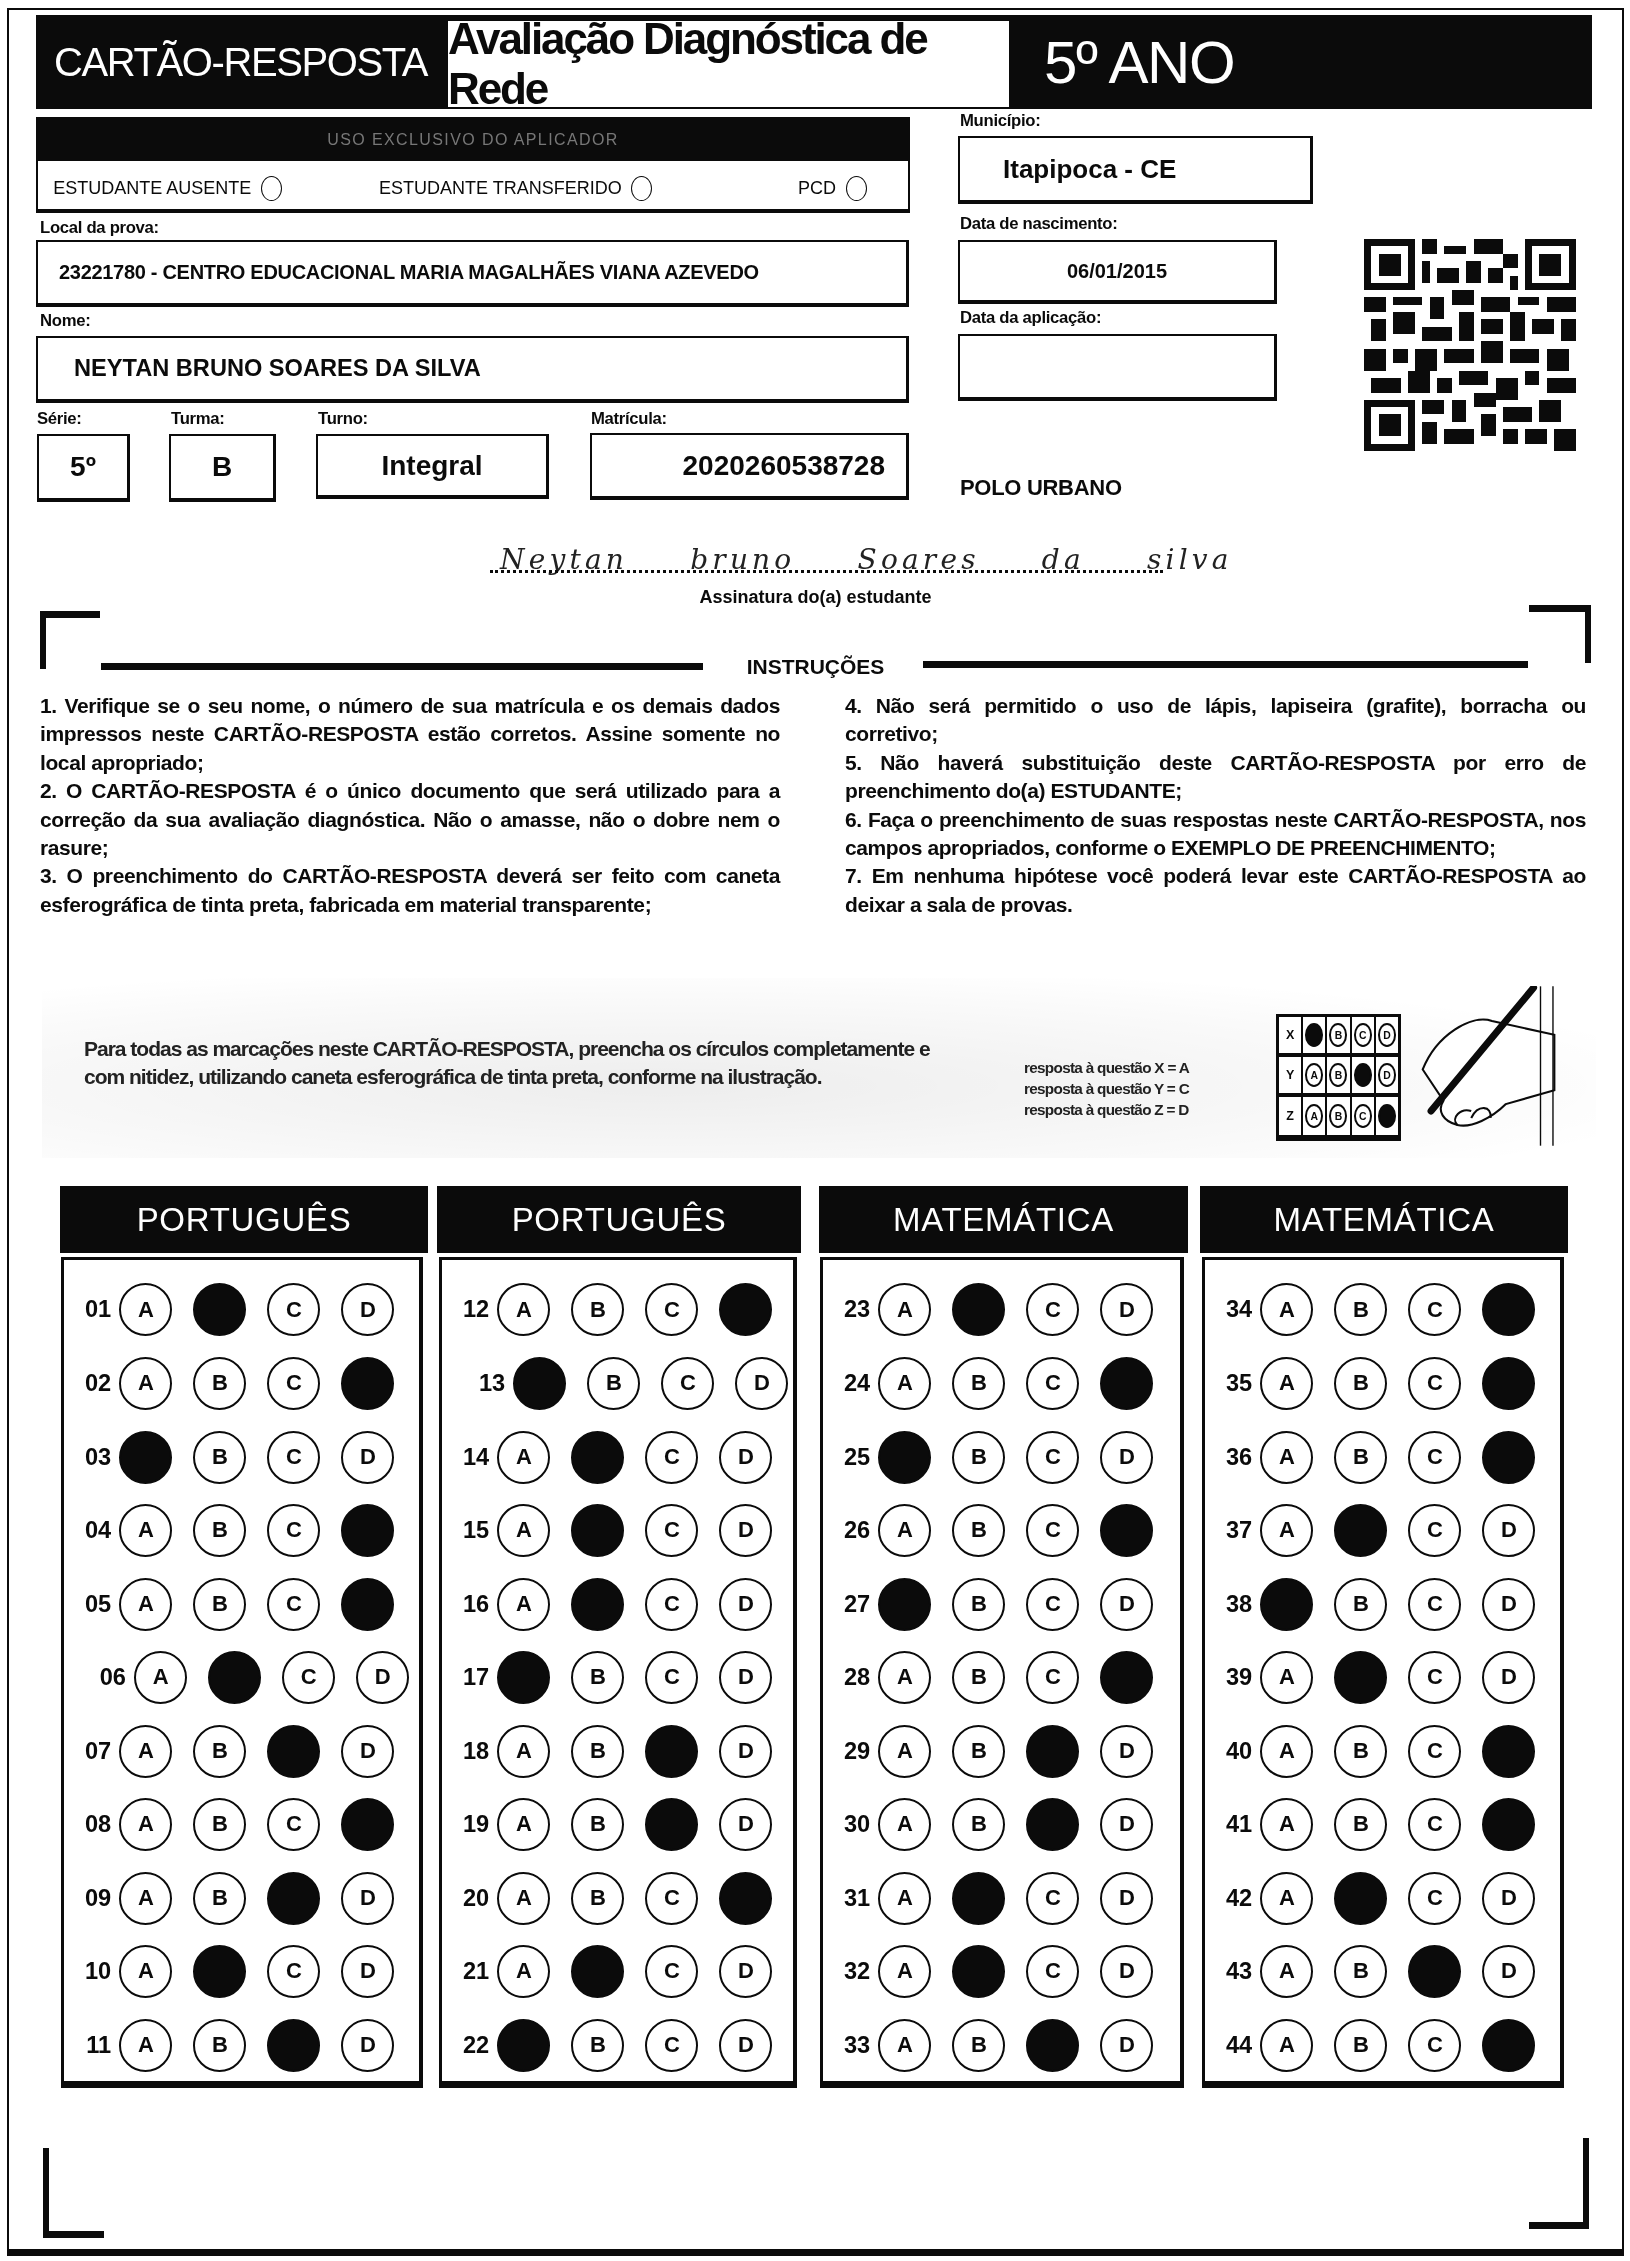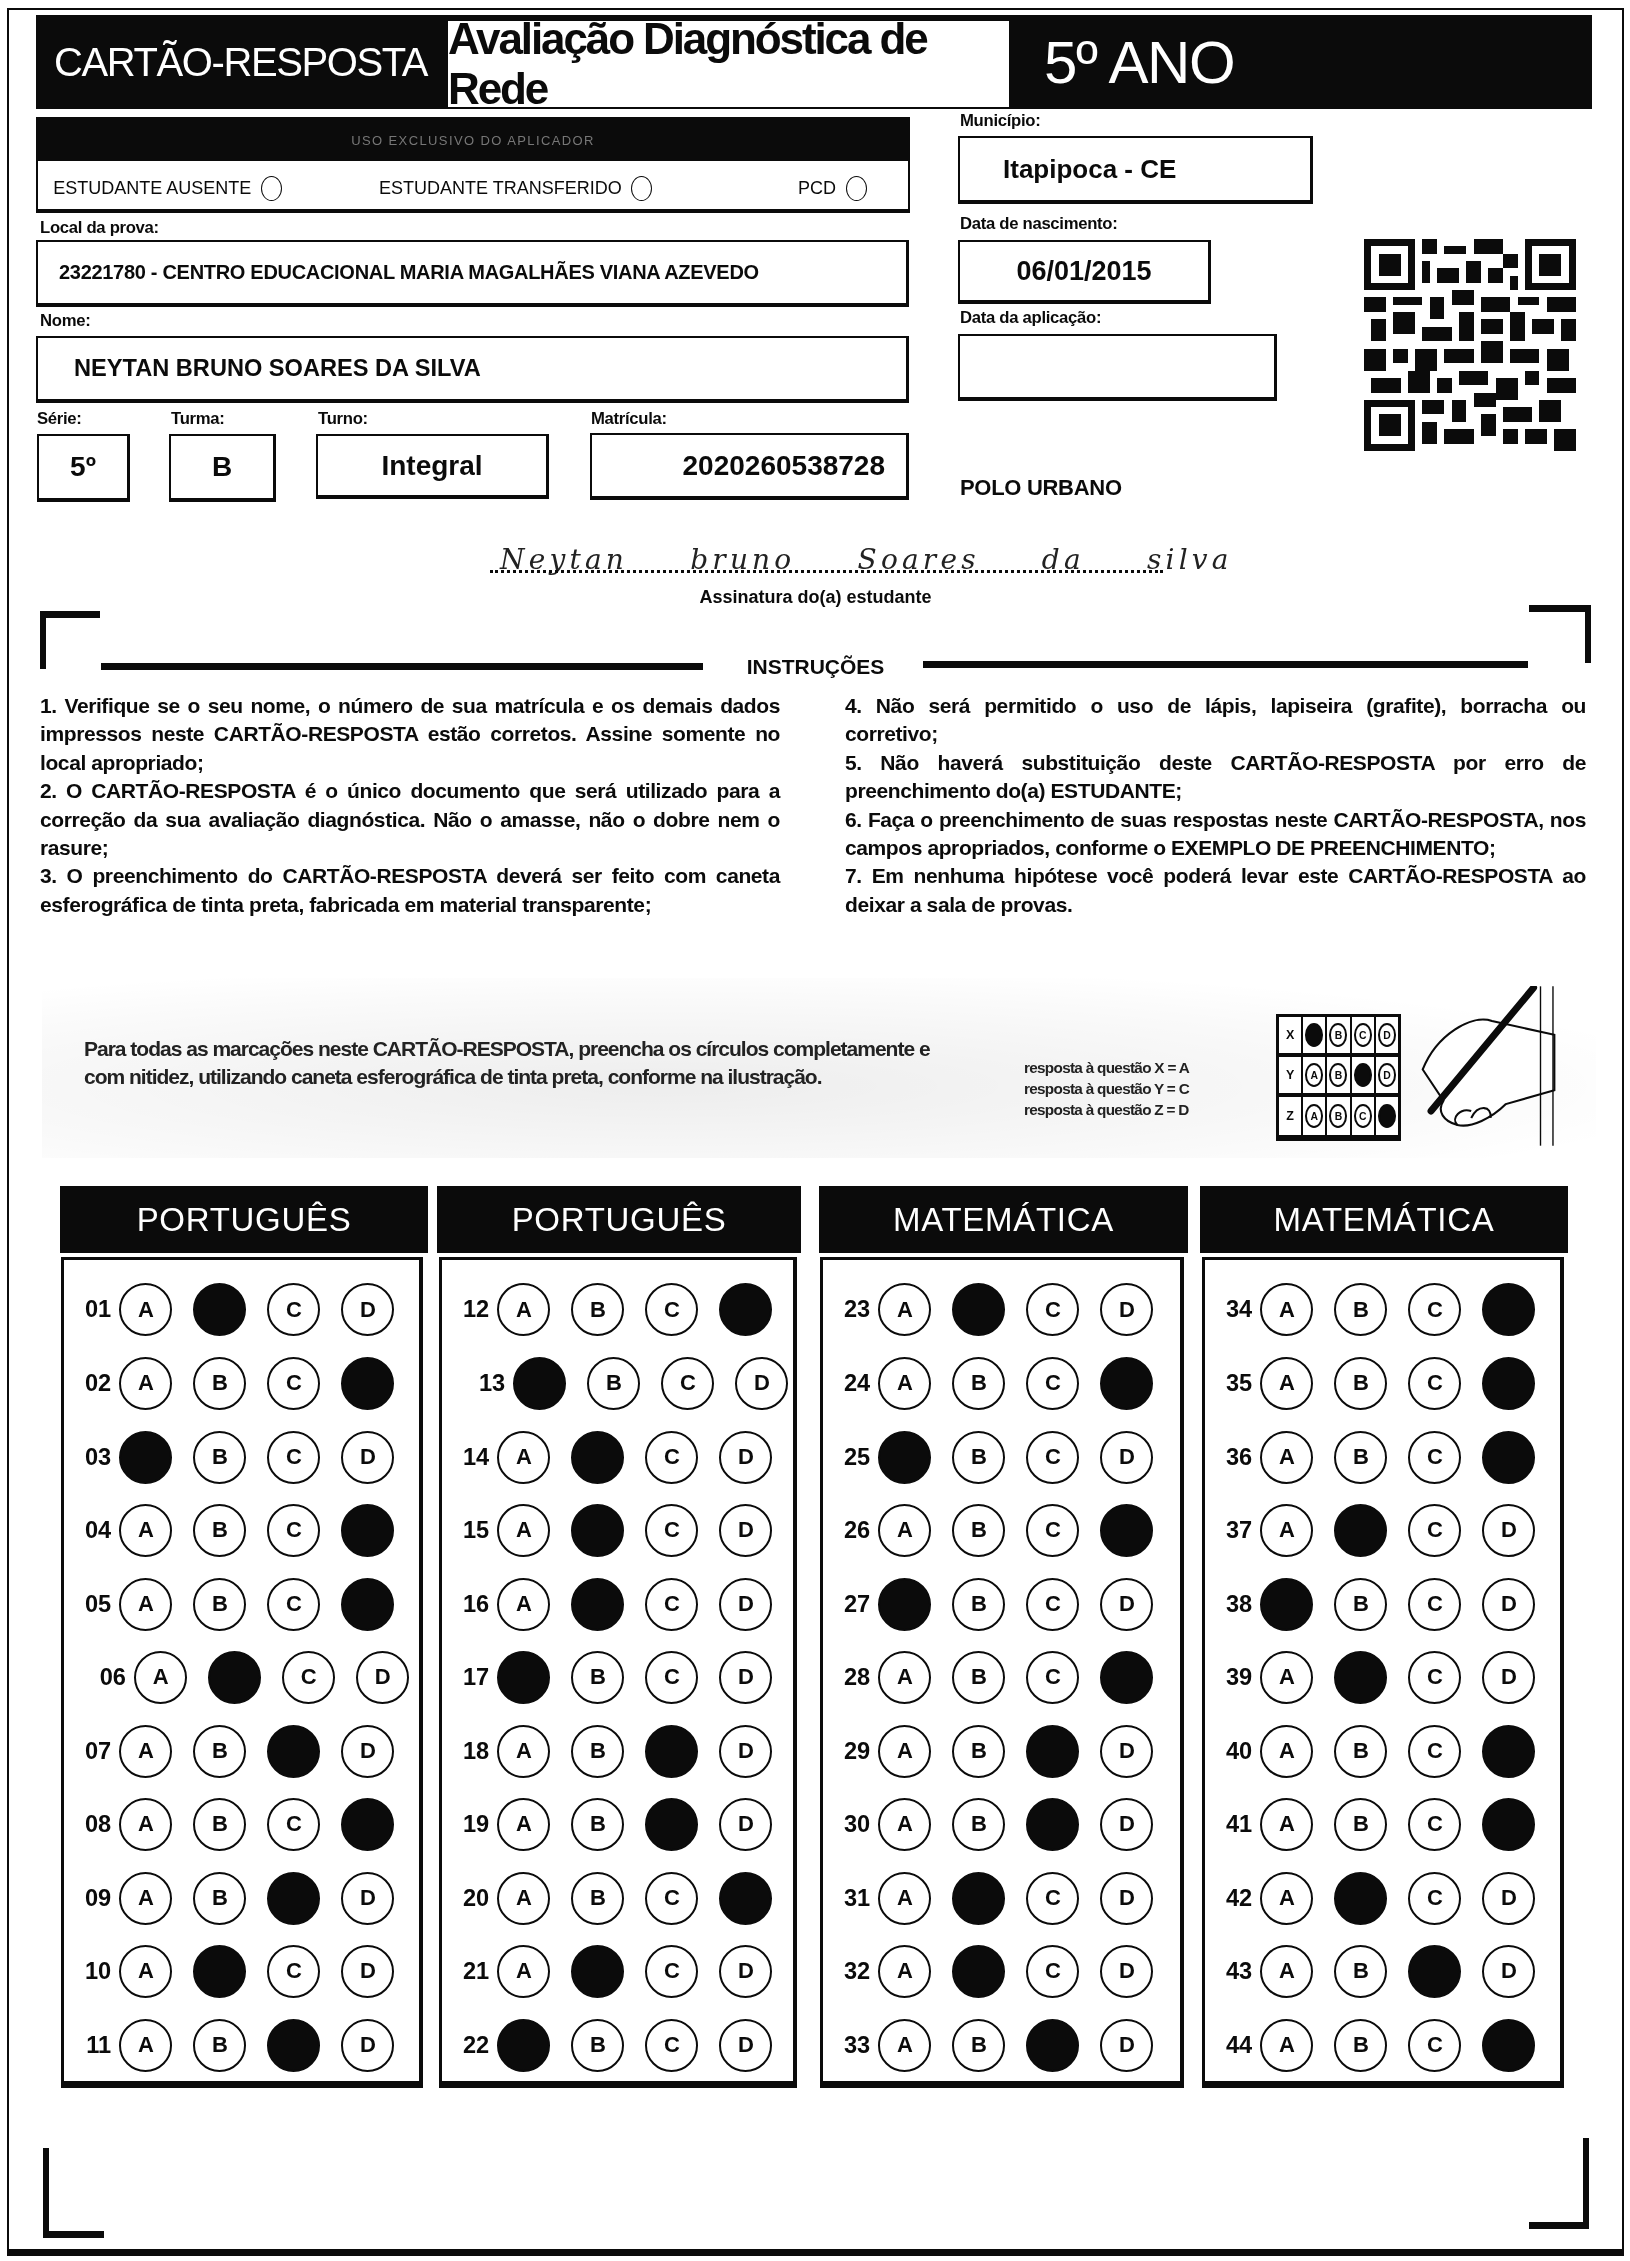"USO EXCLUSIVO DO APLICADOR" .app-head { font-size: 13px -> 16px }
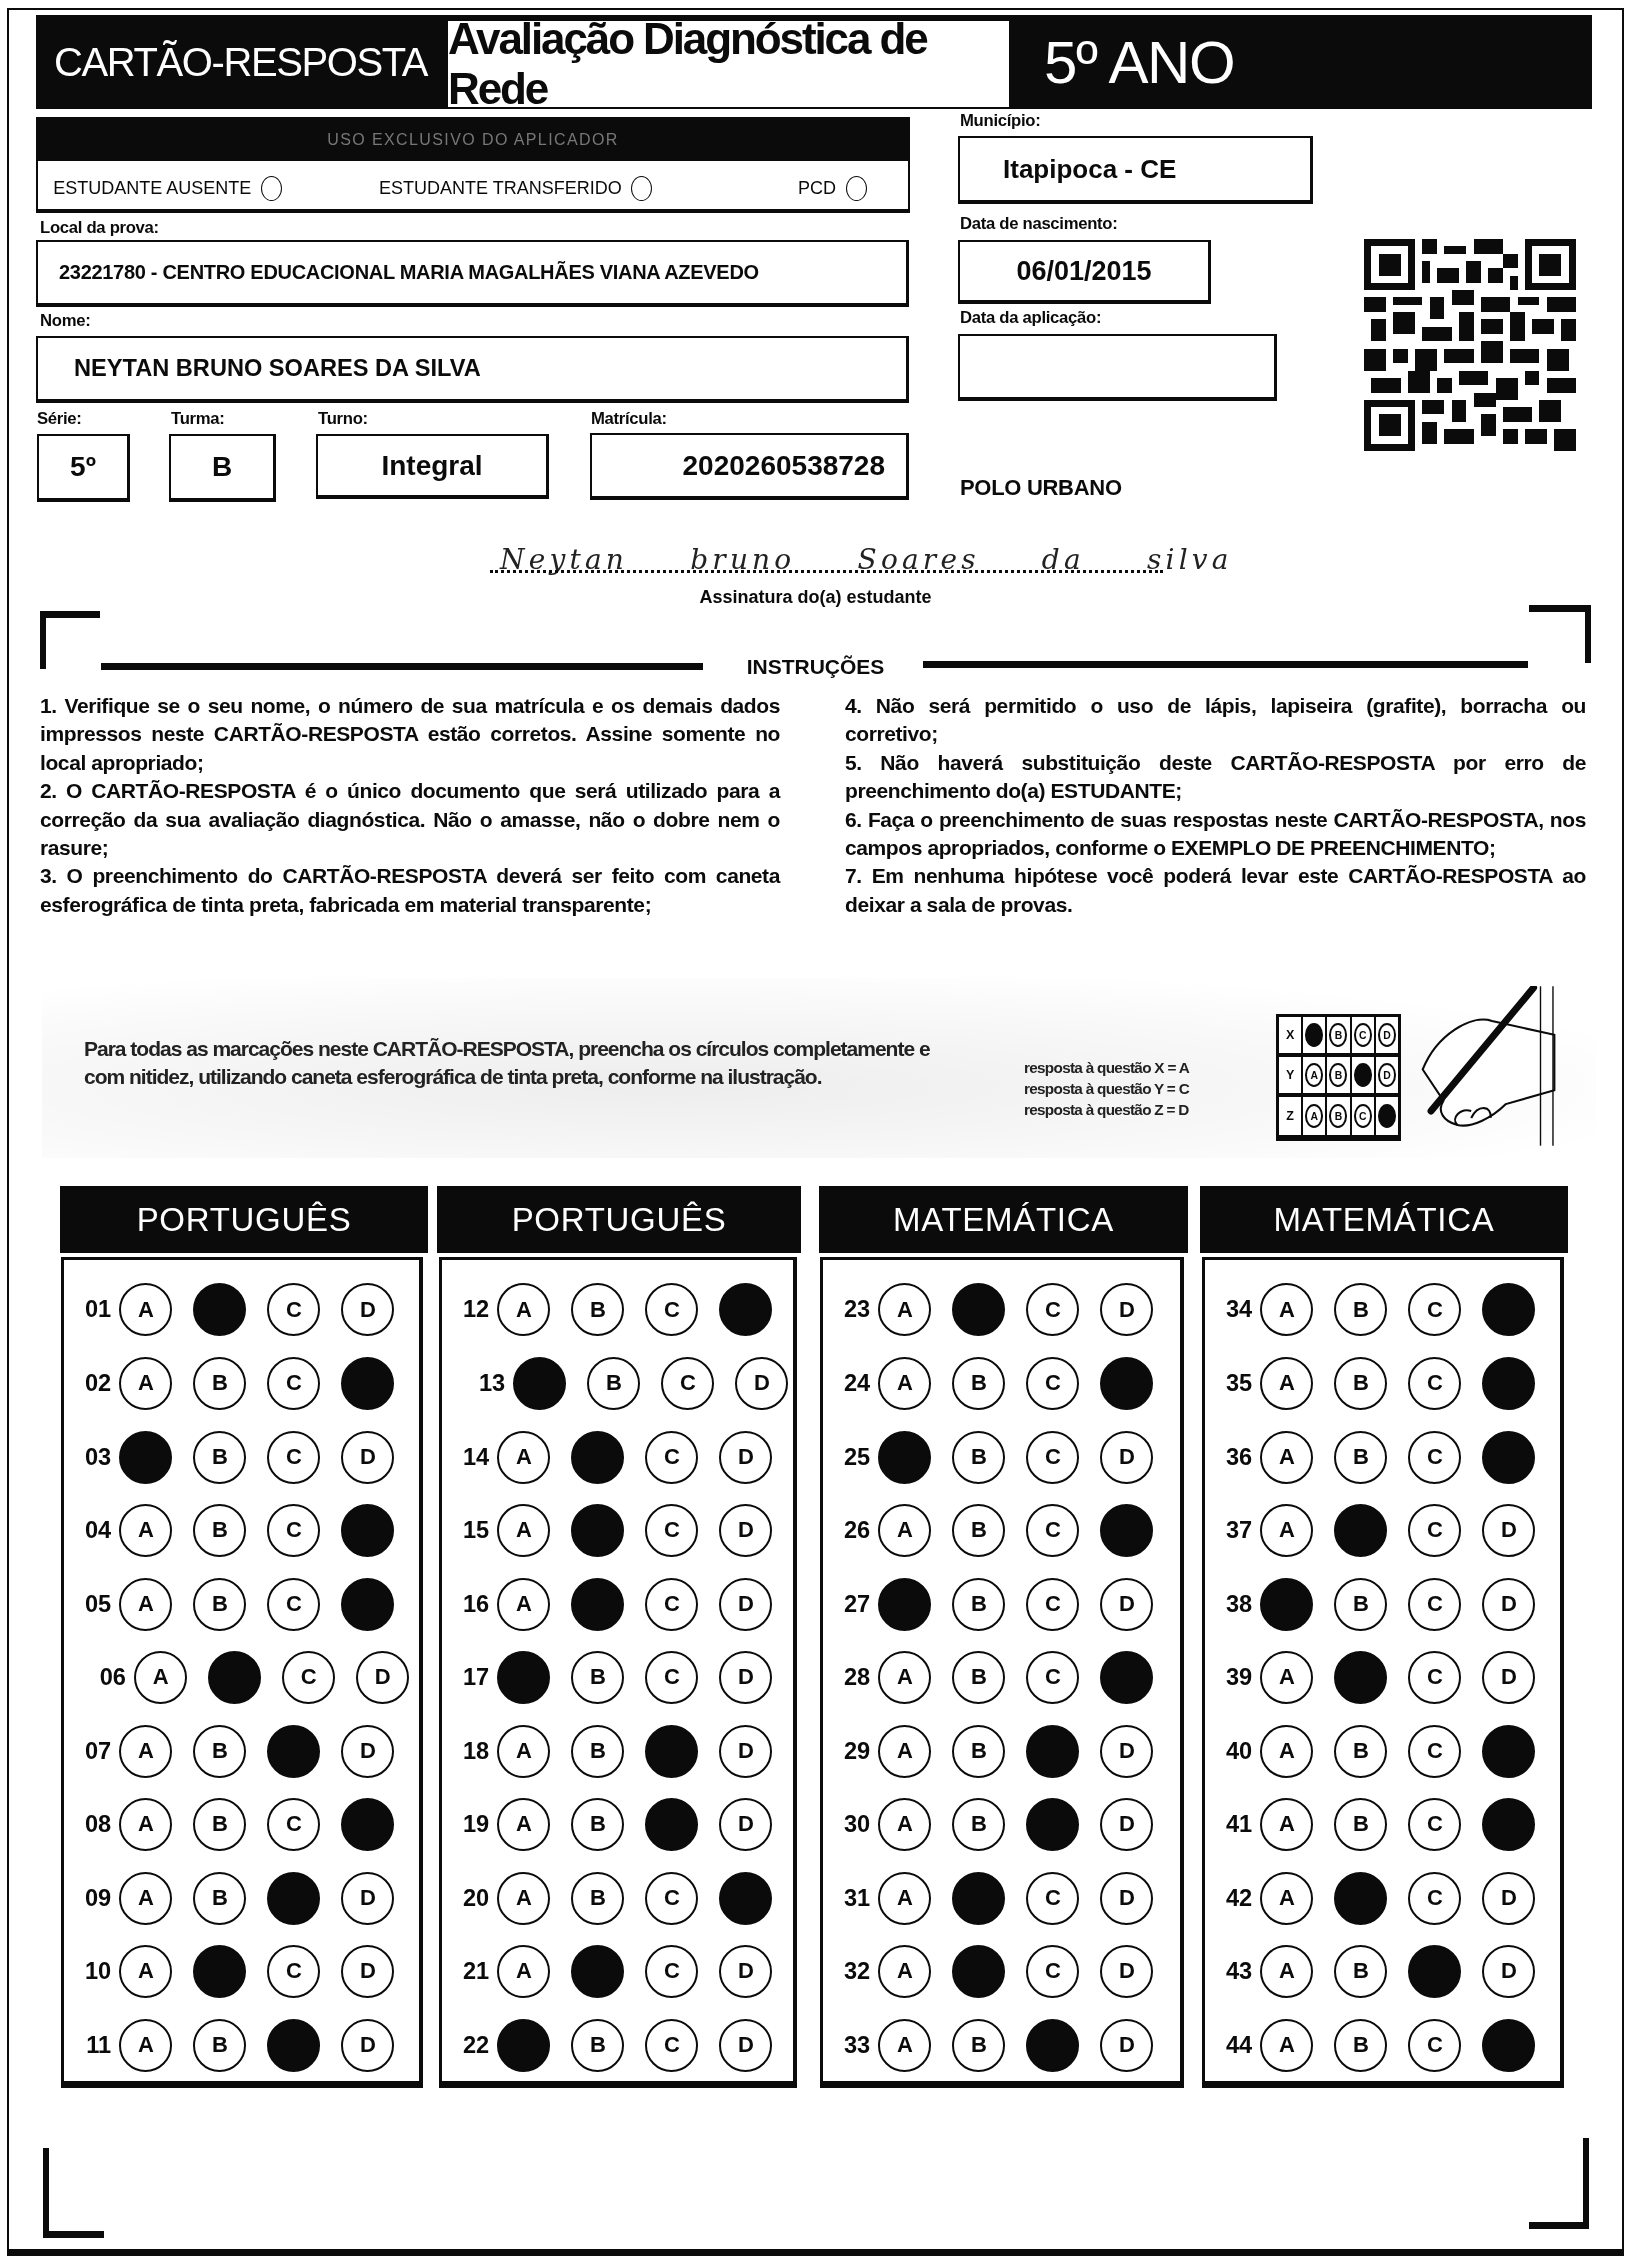"06/01/2015" div.field { font-size: 27px -> 20px; width: 253px -> 319px }
